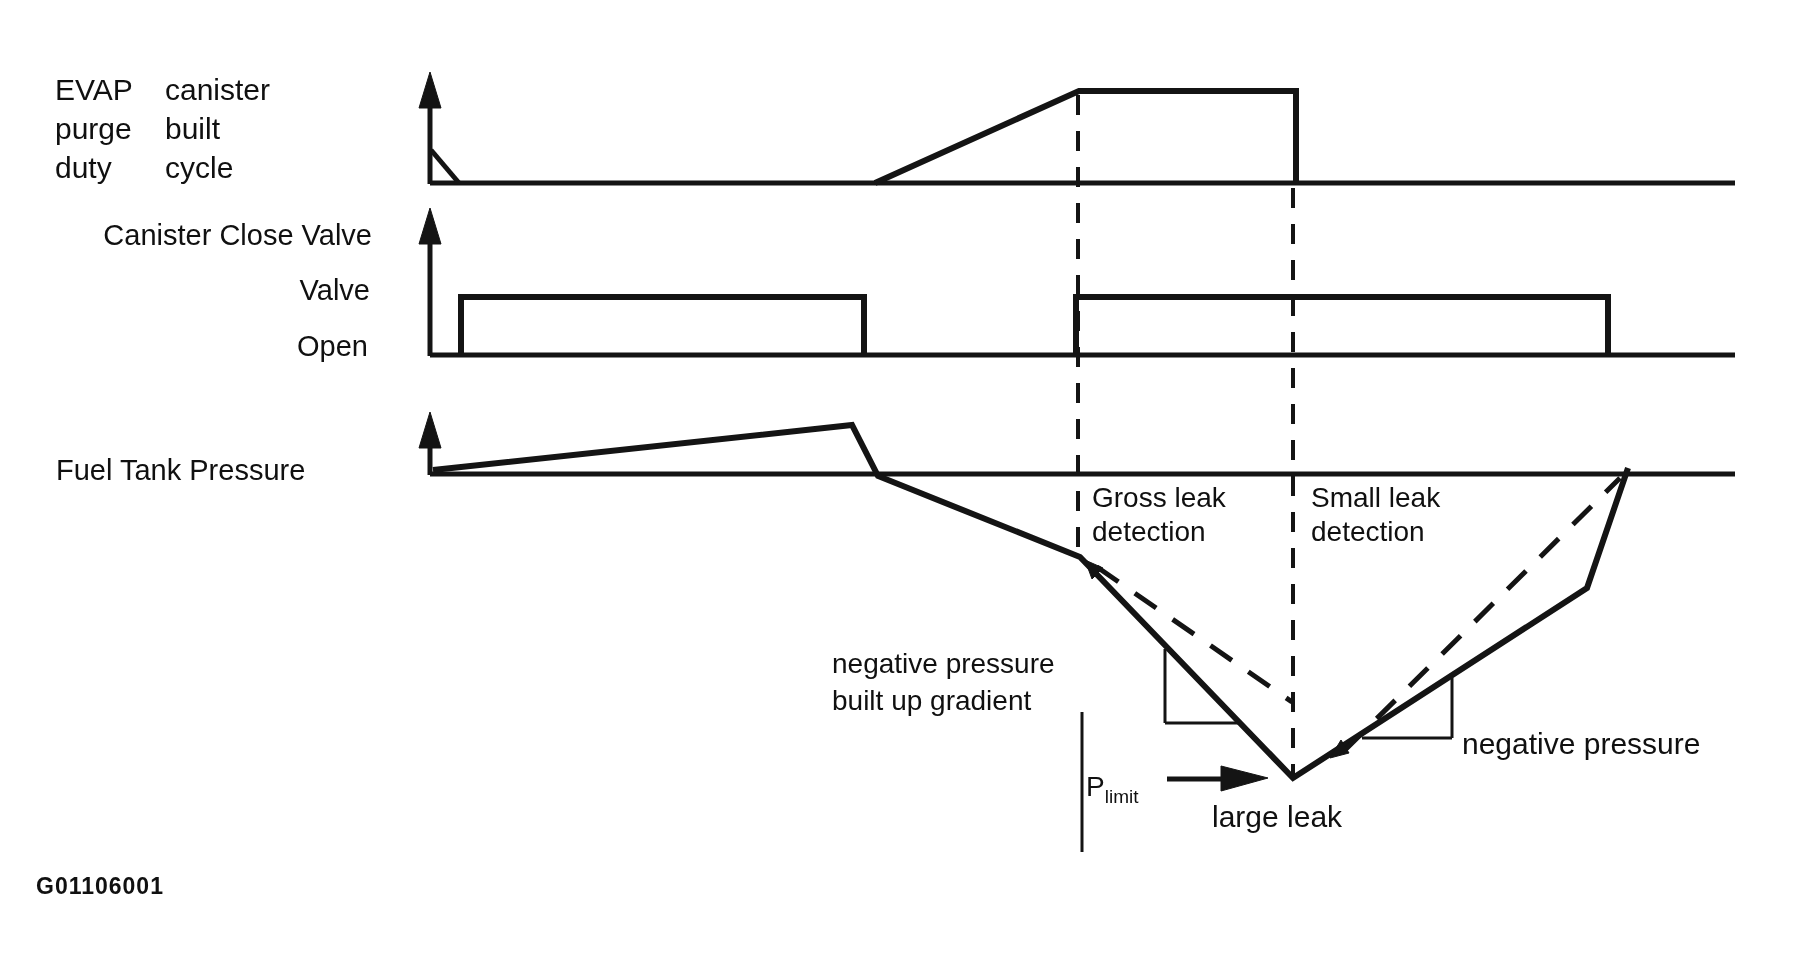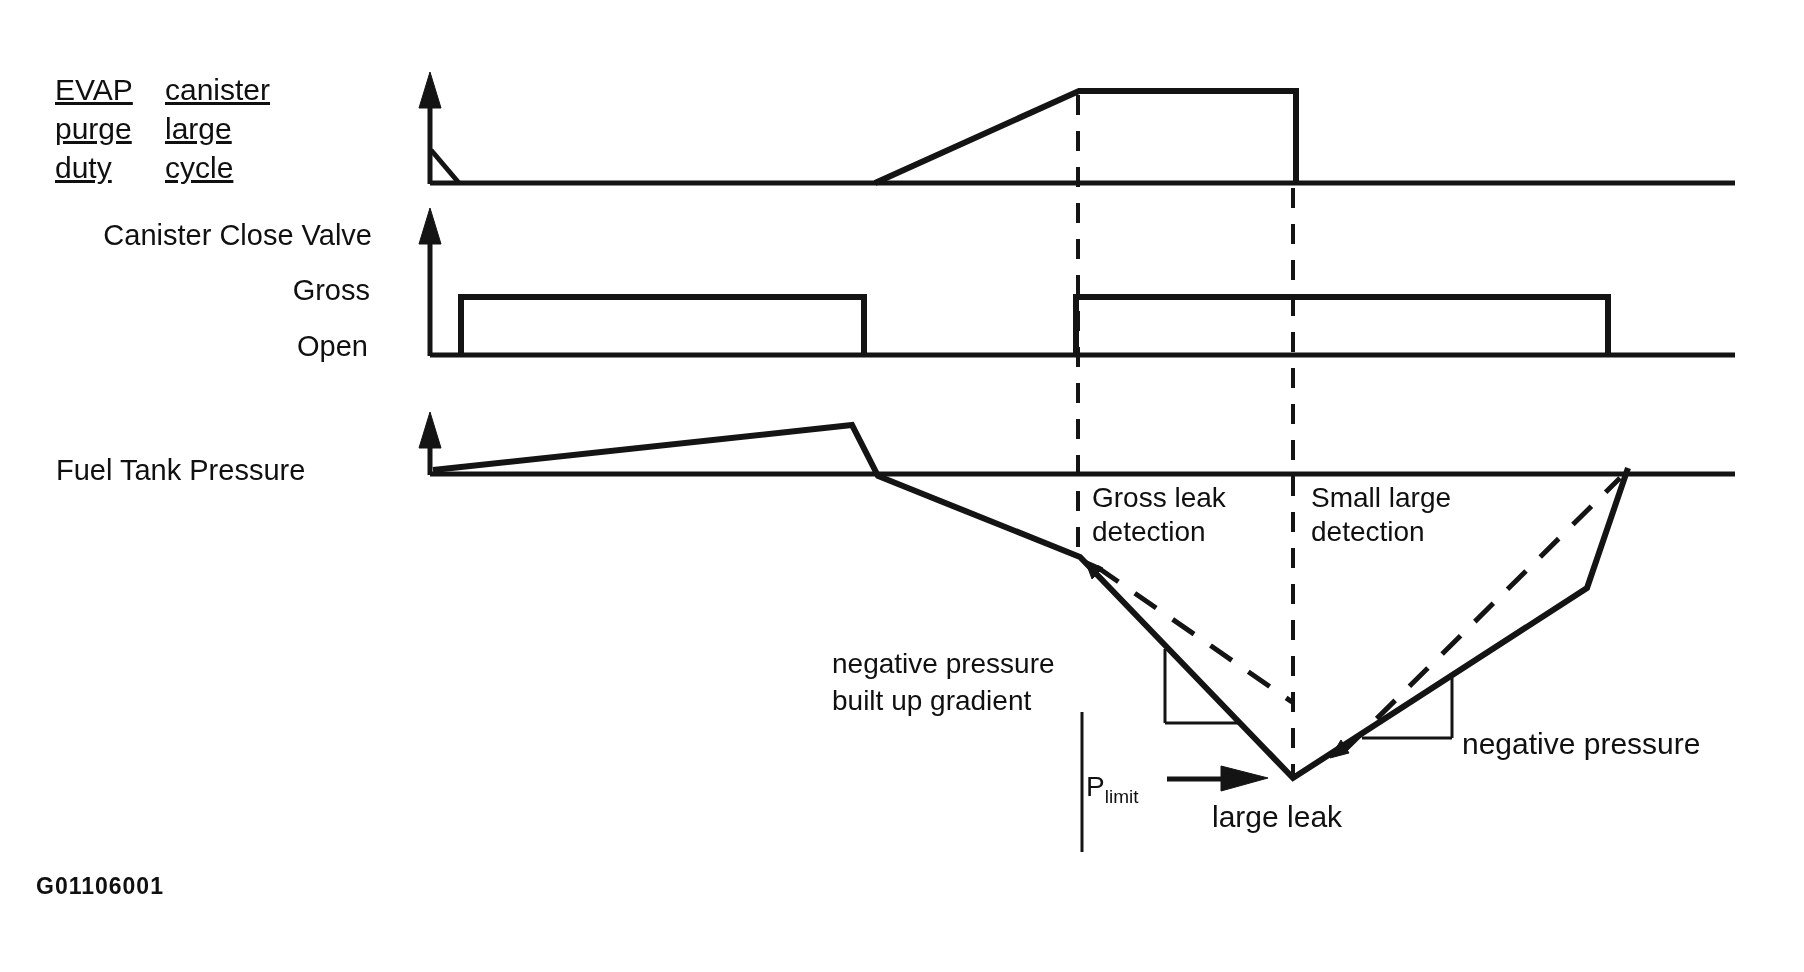"EVAP" .purge-grid { text-decoration: underline -> none }
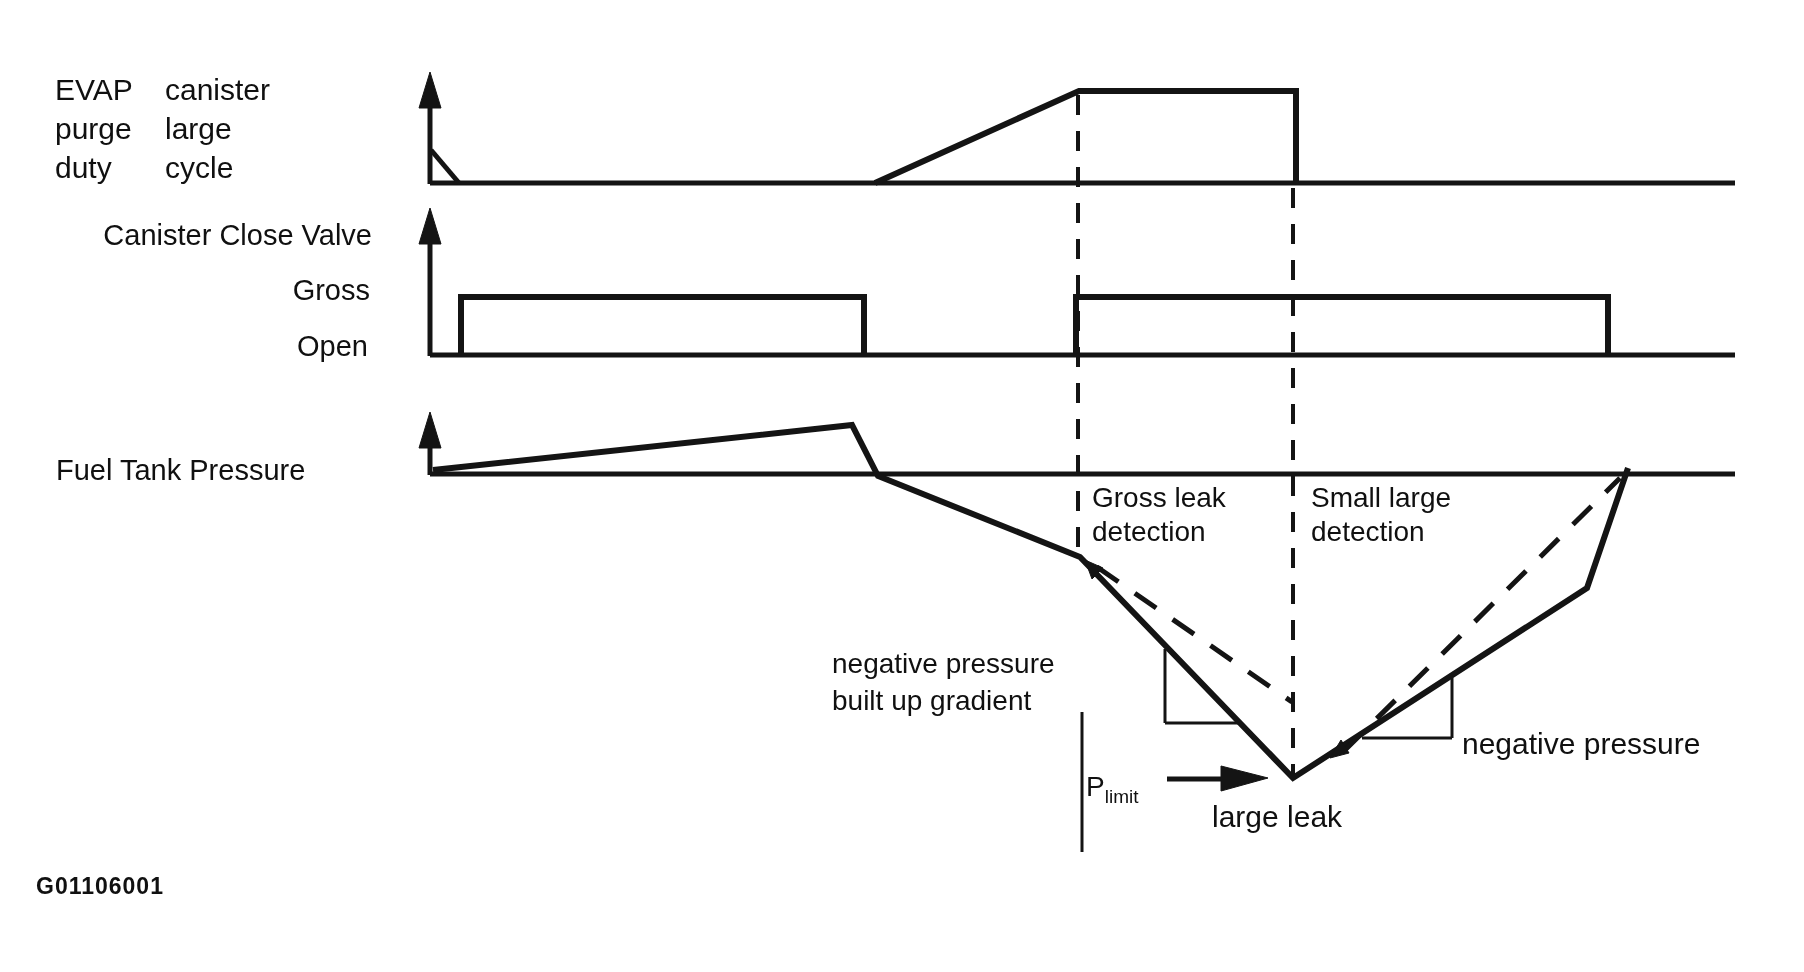"large" span.c2 { text: large -> built }
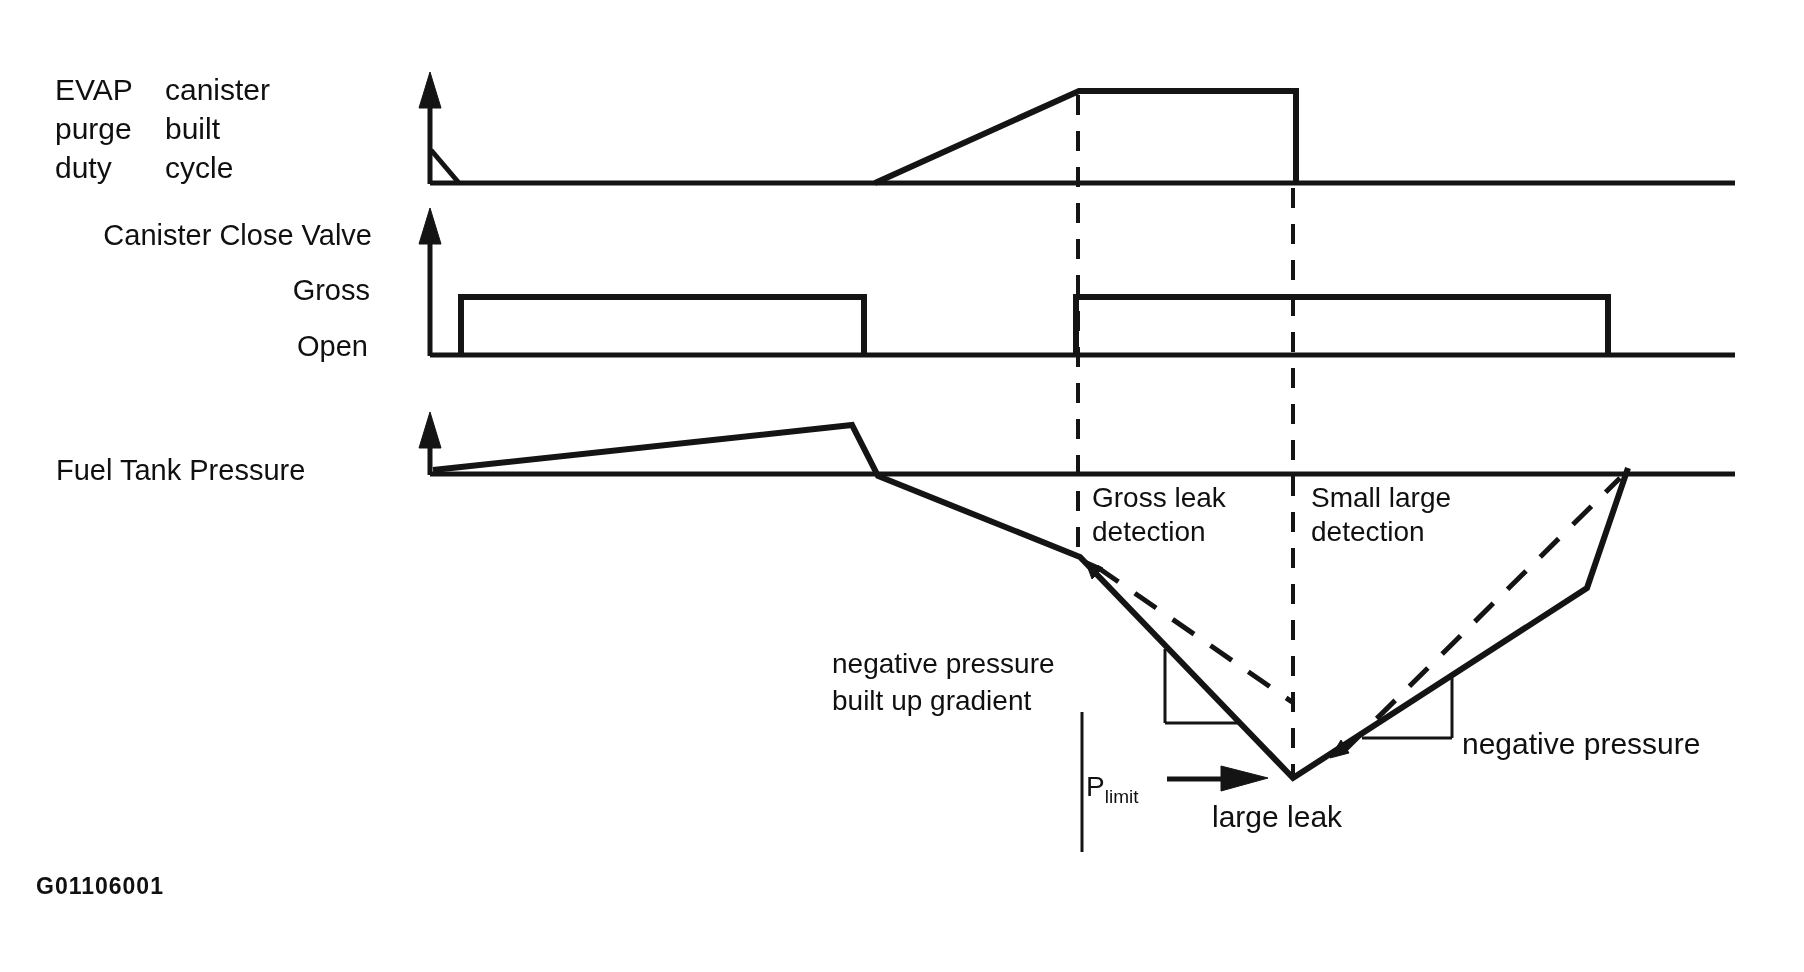"Gross" span.ccv-closed { text: Gross -> Valve }
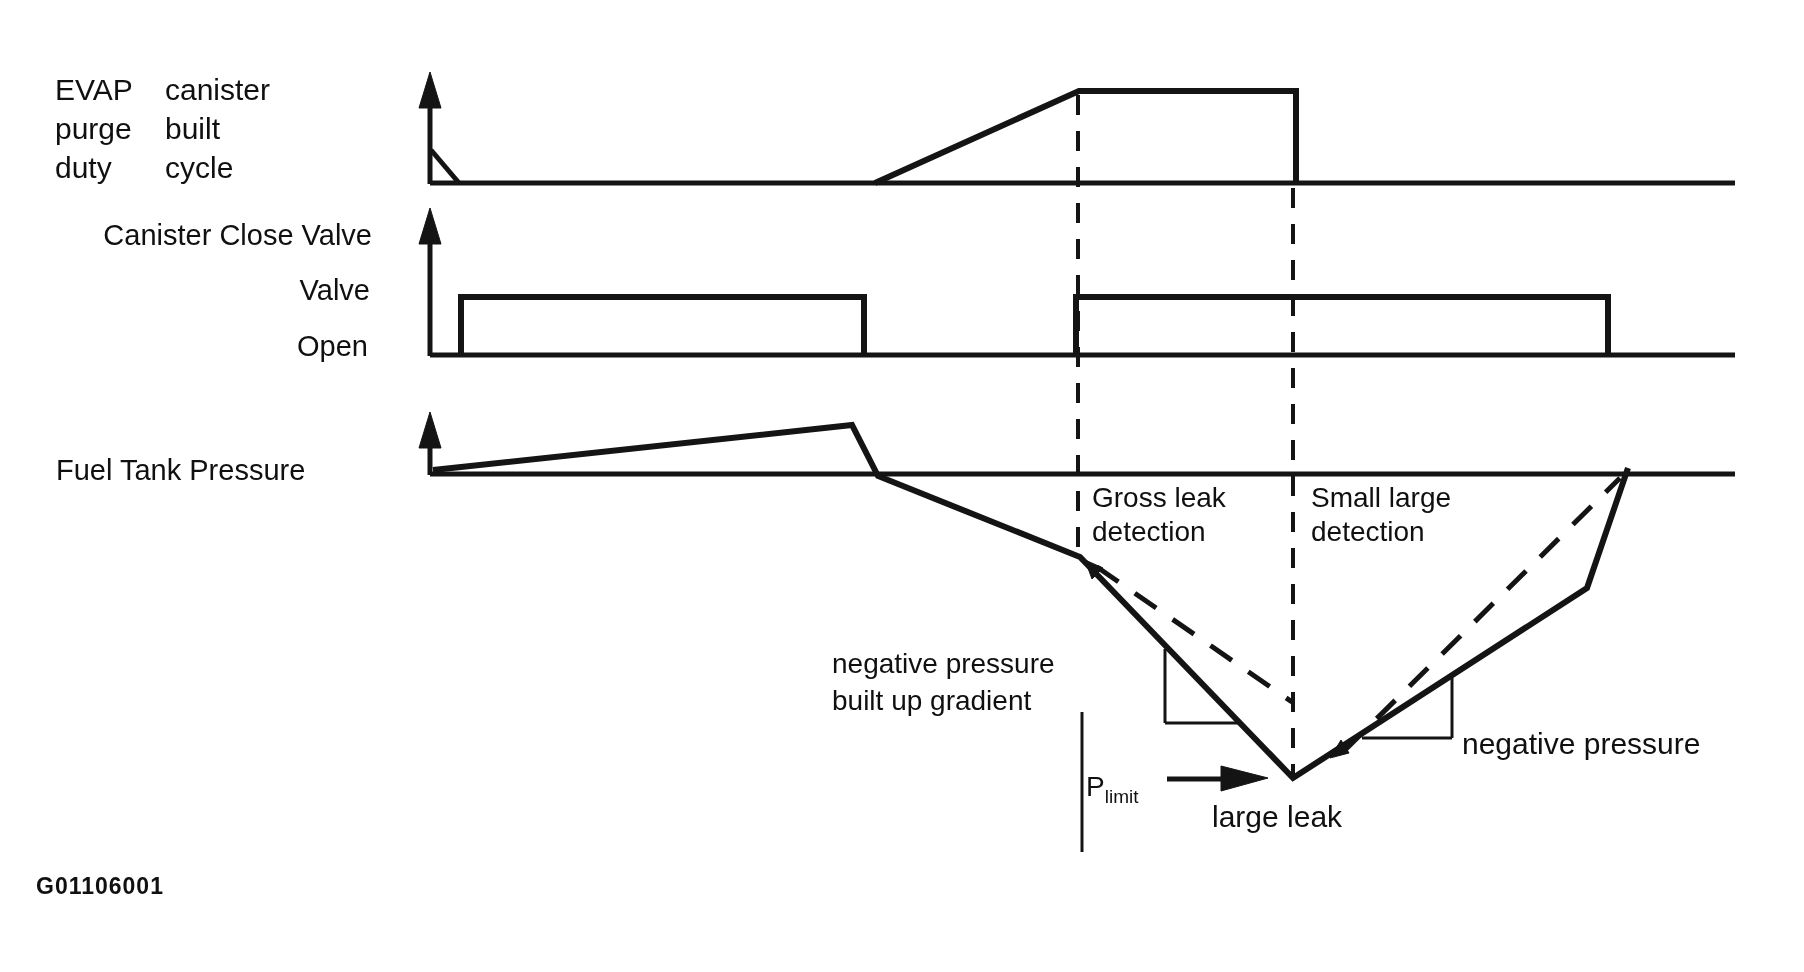"Small large" div { text: large -> leak }
